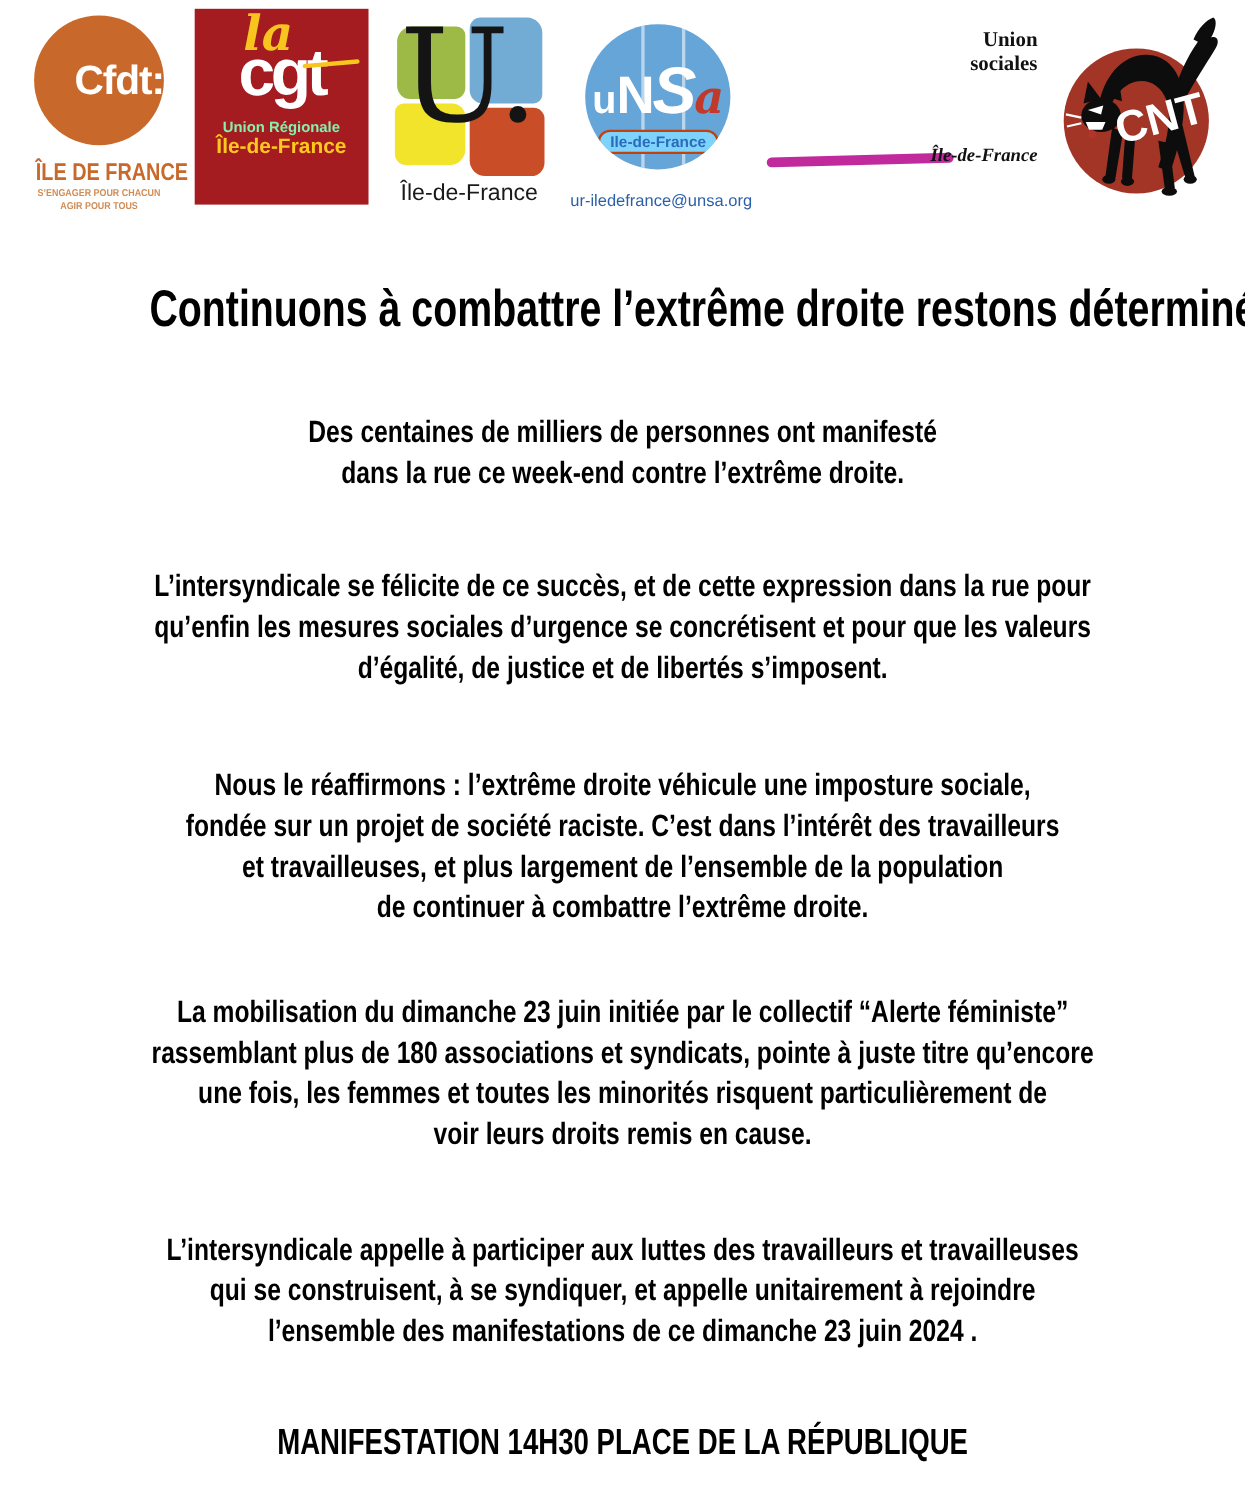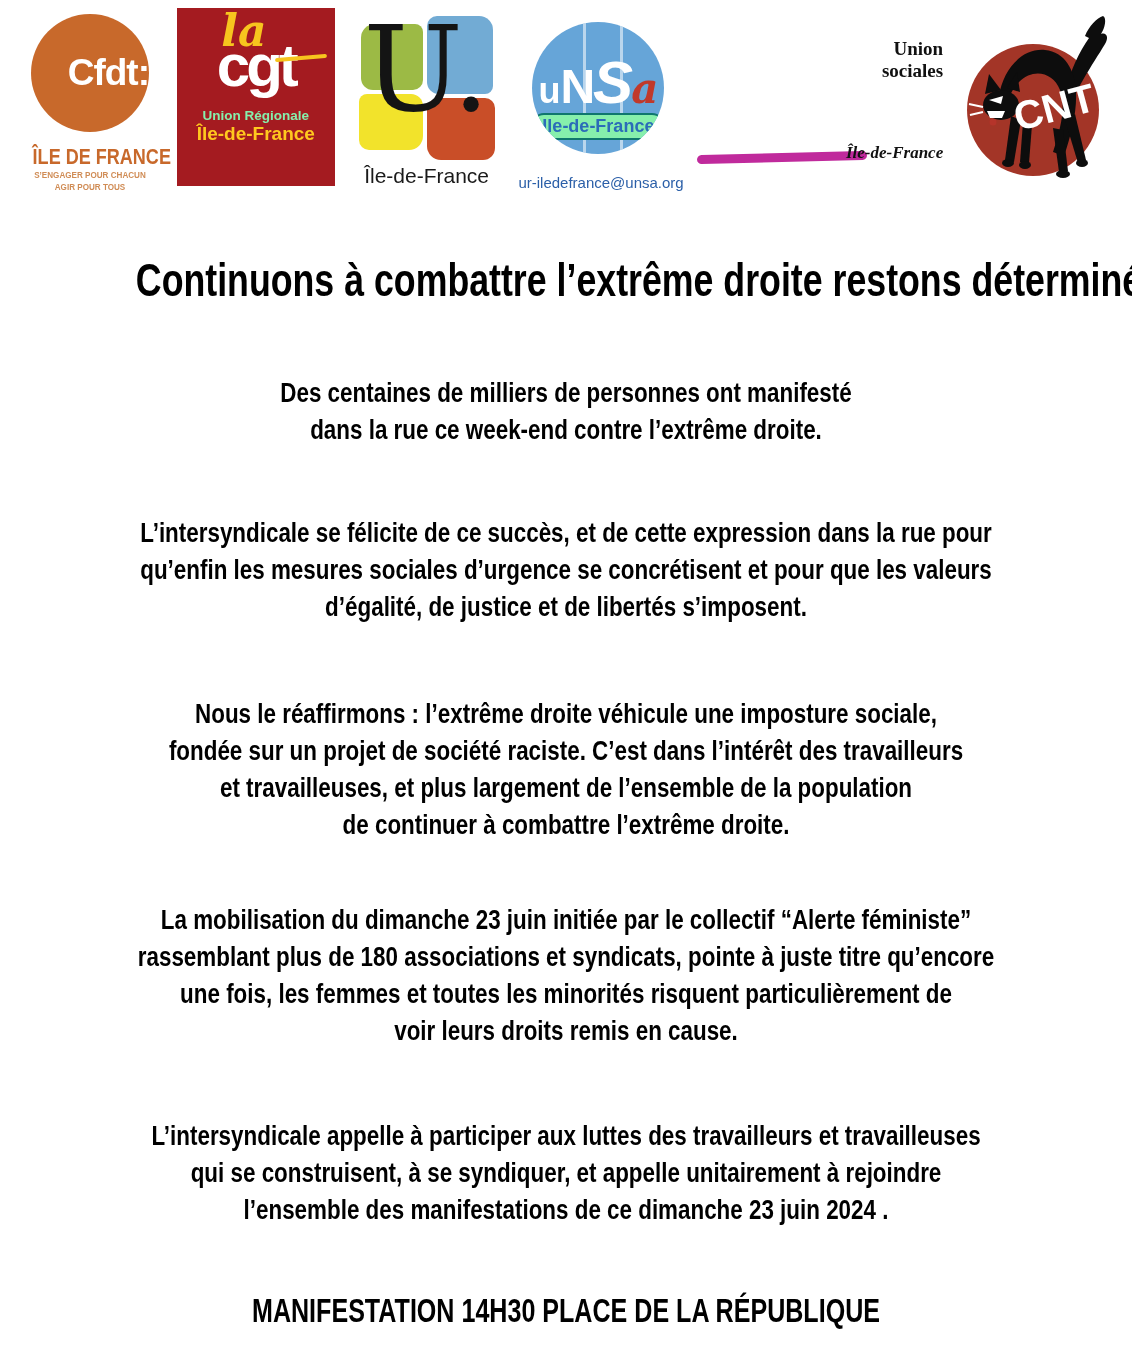"Union" .solidaires { margin-top: 30px -> 18px }
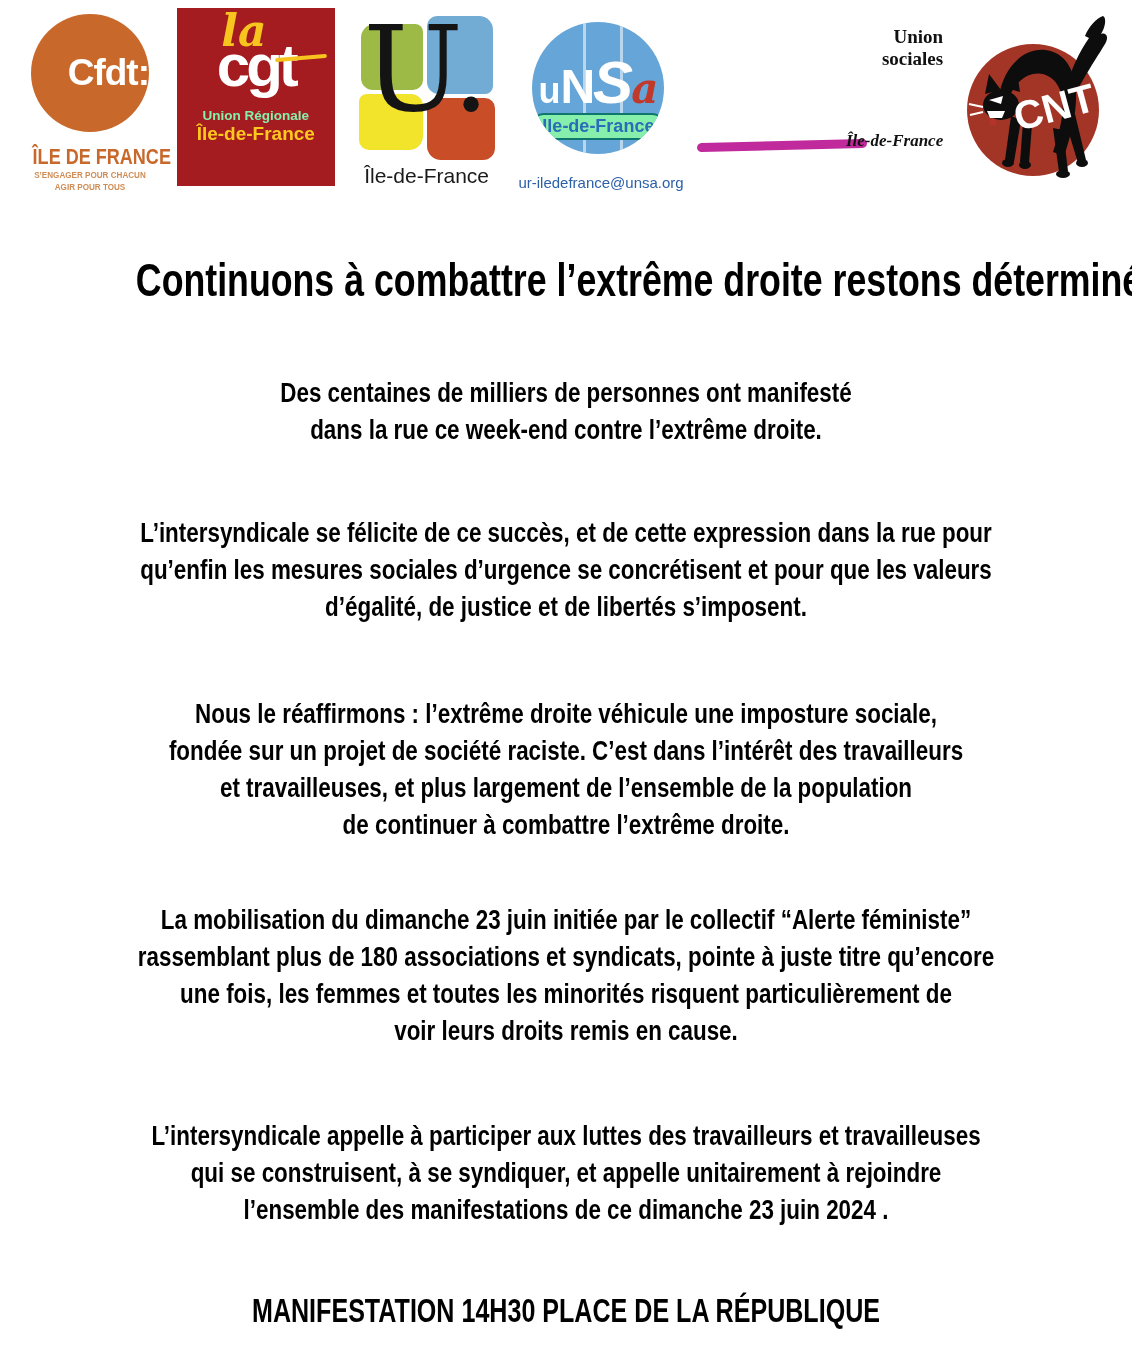"Ile-de-France" .unsa-pill { background: #86efac -> #7dd3fc; border: 2px solid #0f766e -> 2px solid #c2410c; font-size: 18px -> 14px }
